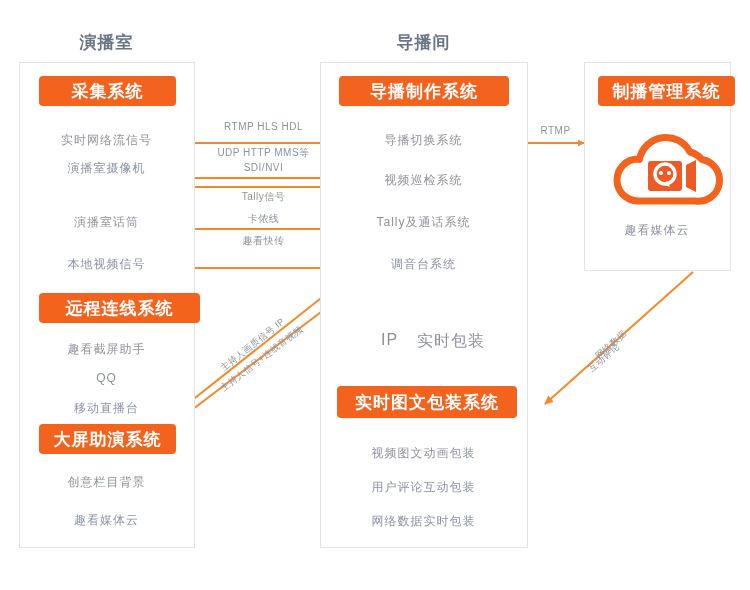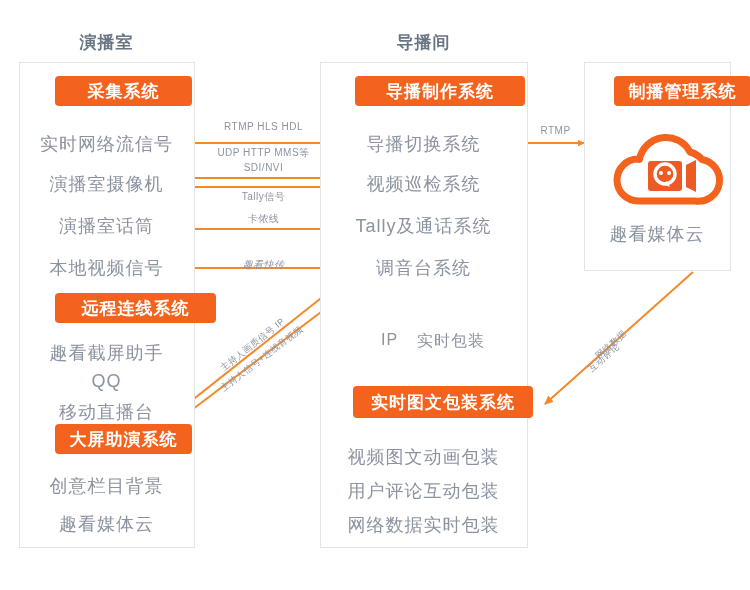"采集系统" .chip { margin-left: 16px -> none }
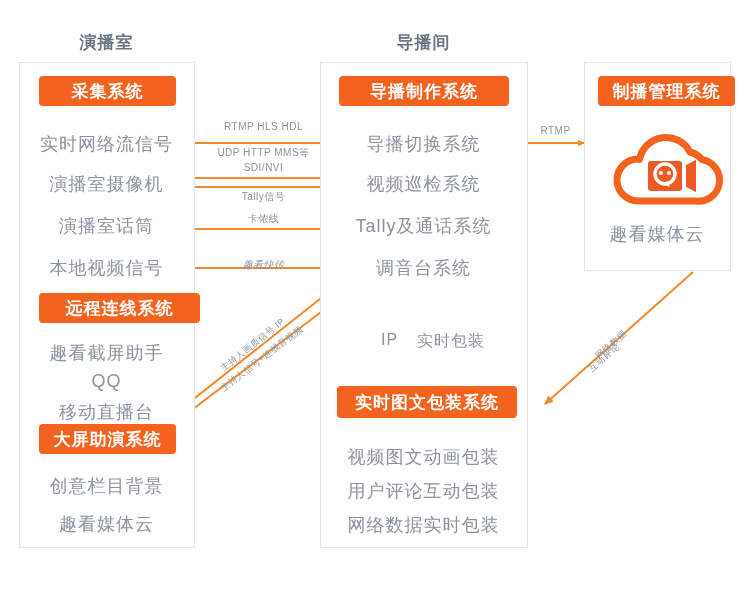"实时网络流信号" .item { font-size: 18px -> 12px }
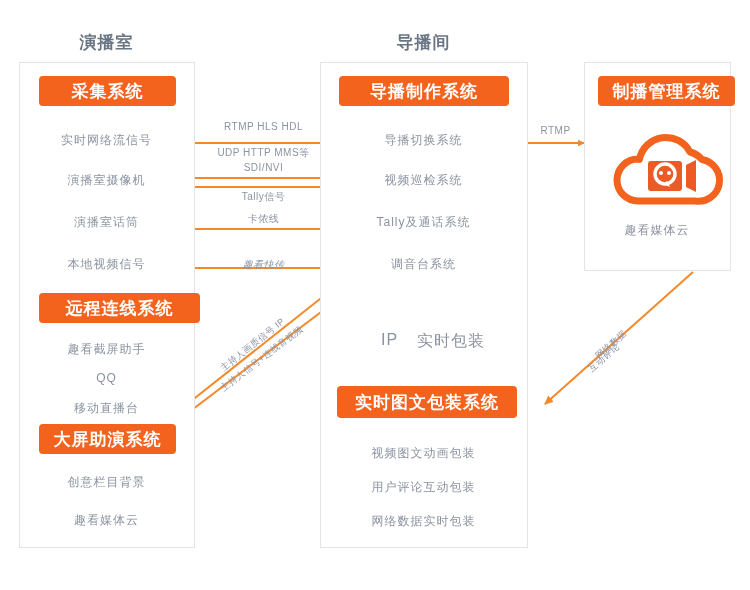"演播室摄像机" div.item { top: 172px -> 160px }
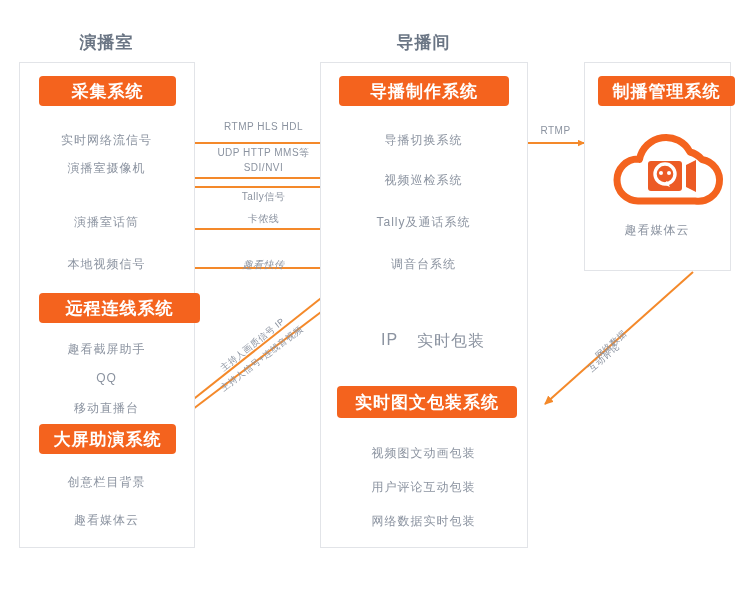"趣看快传" div.edge-label { font-style: italic -> none; top: 258px -> 234px }
